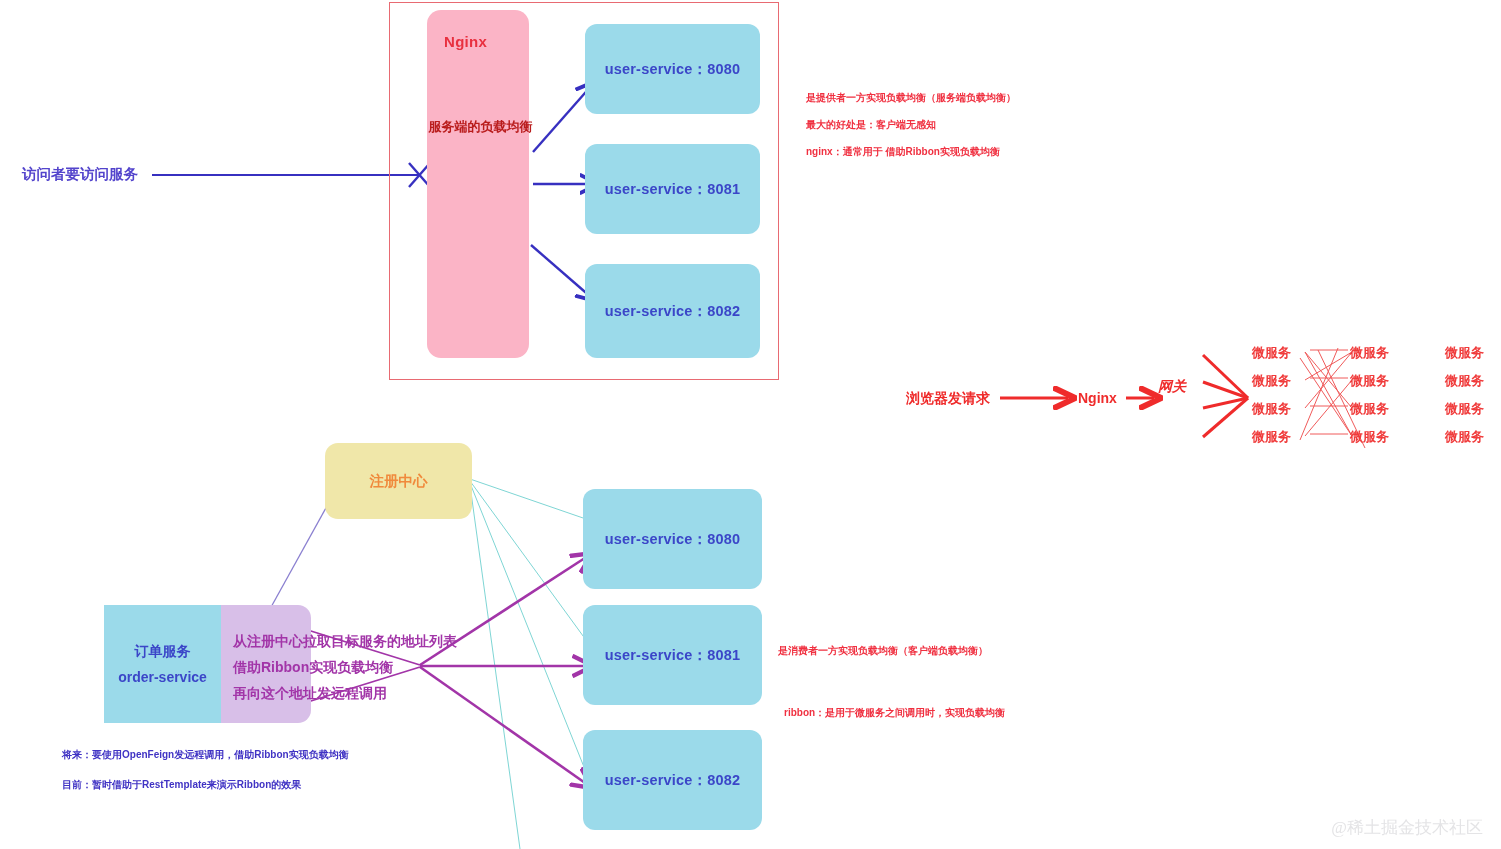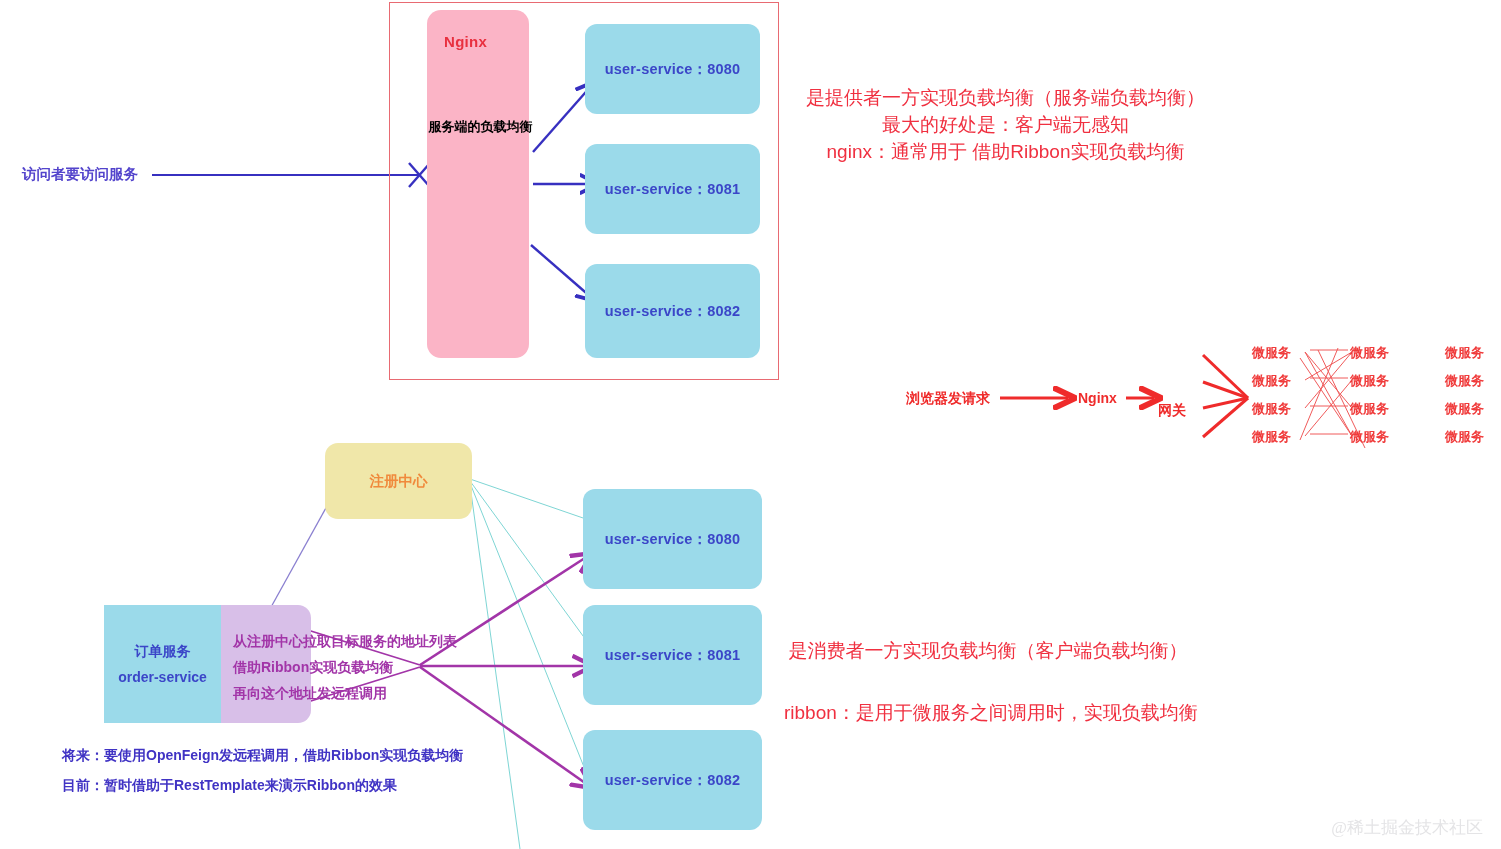"是提供者一方实现负载均衡（服务端负载均衡）" .red-note { font-size: 19px -> 10px; font-weight: normal -> bold; text-align: center -> none }
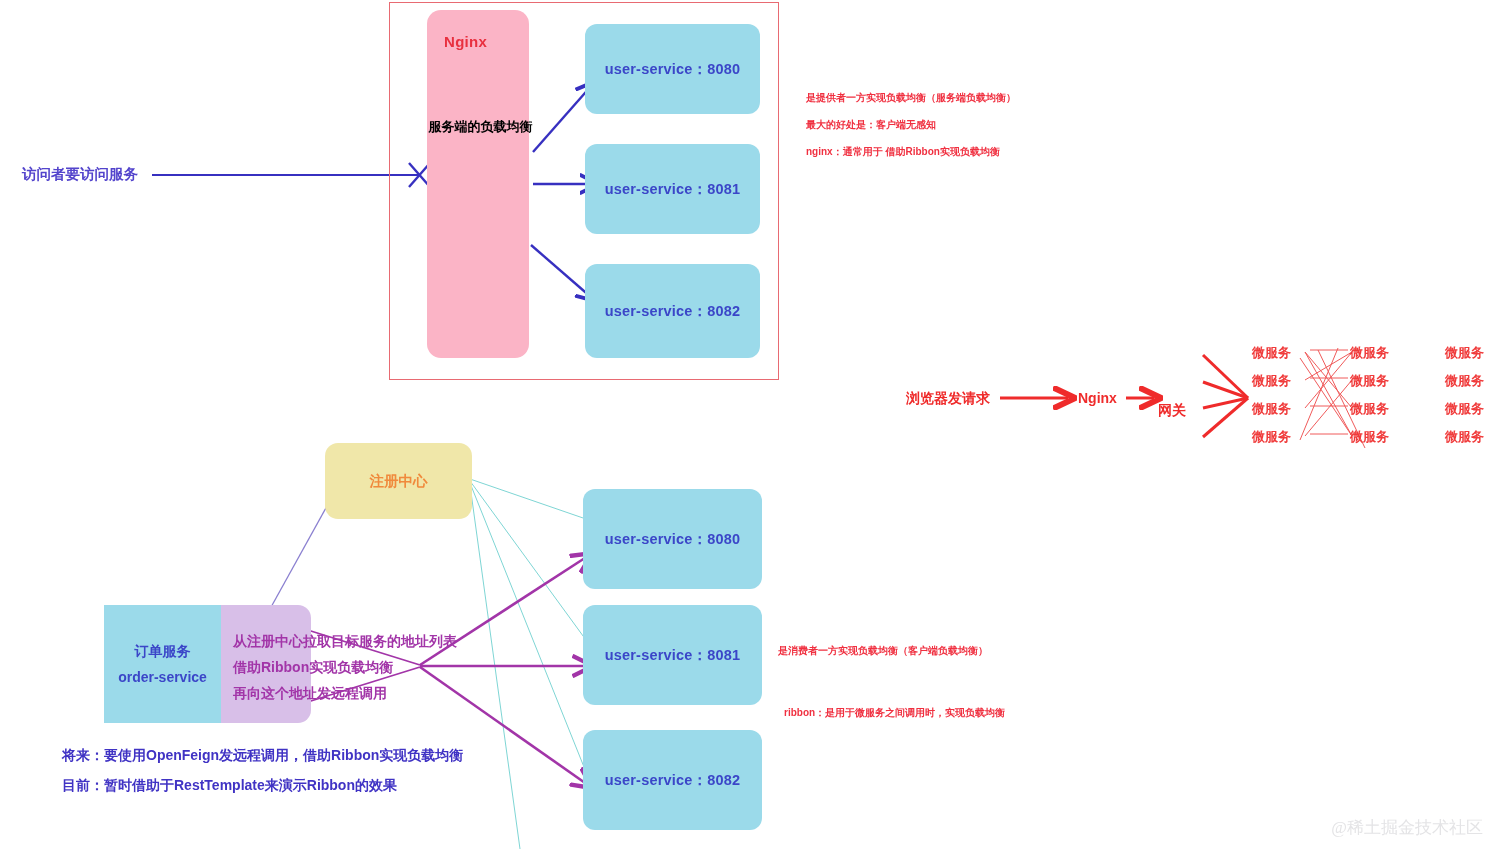"服务端的负载均衡" .nginx-sub { color: #000000 -> #b91c1c }
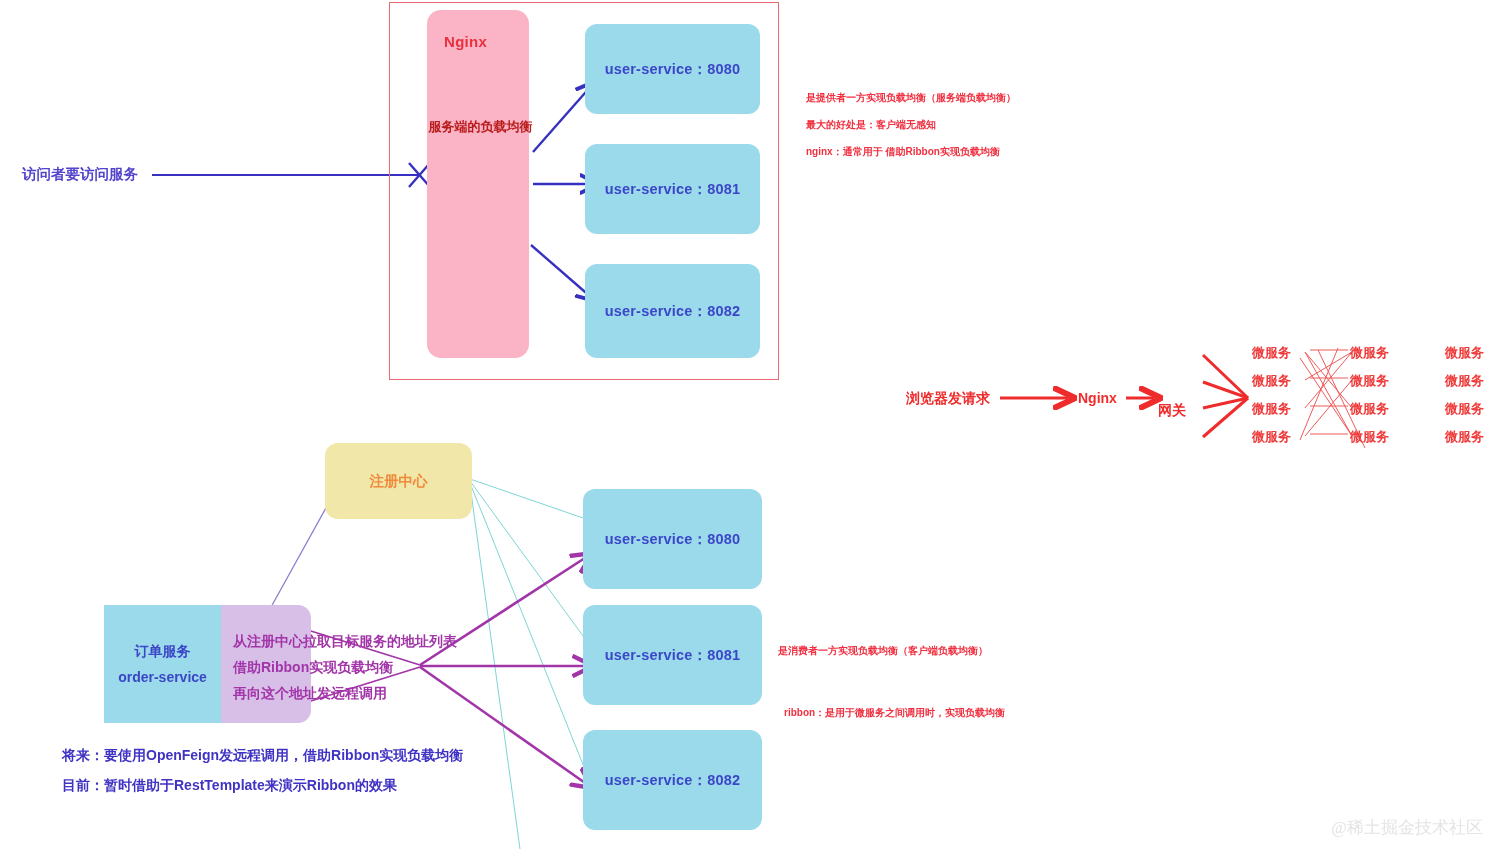"网关" #gw-gateway { font-style: none -> italic; top: 64px -> 40px }
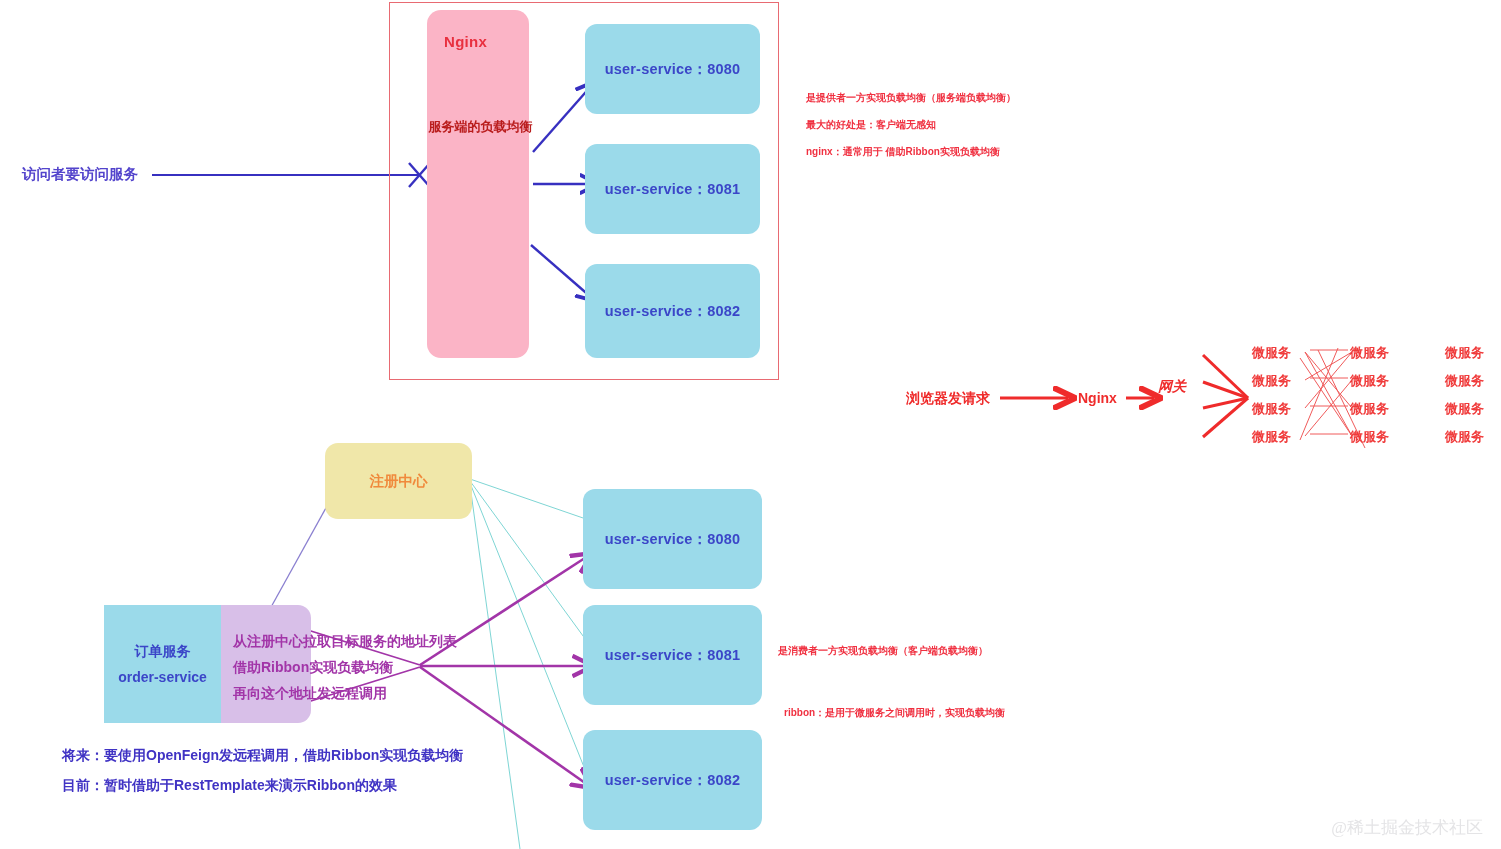"将来：要使用OpenFeign发远程调用，借助Ribbon实现负载均衡" .blue-note { font-size: 14px -> 10px }
